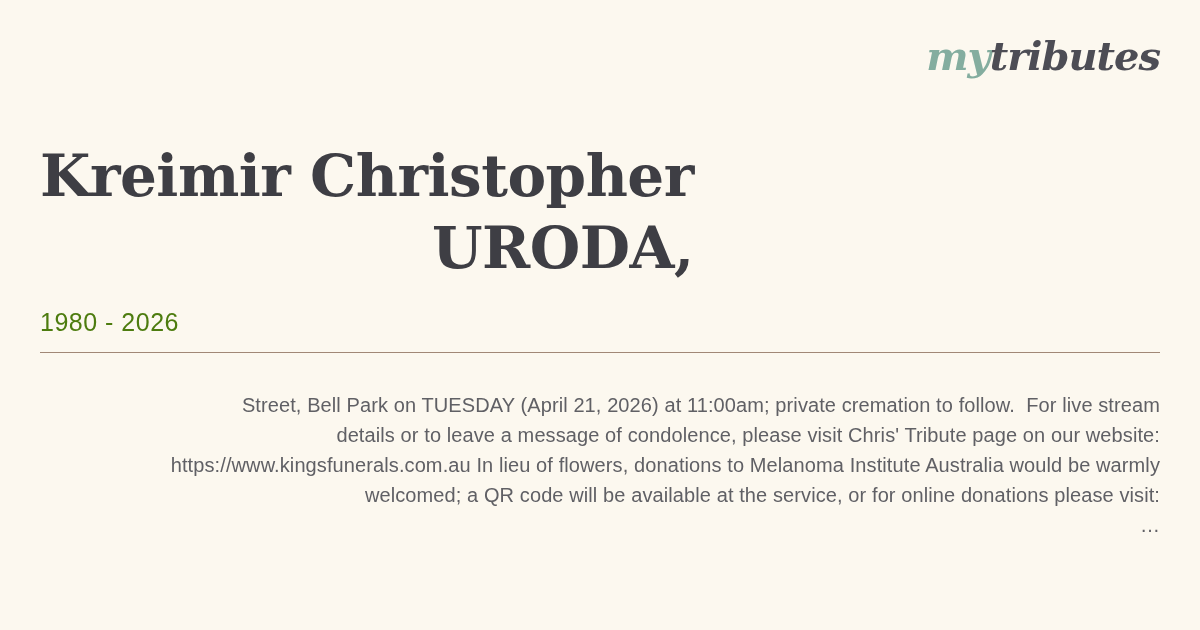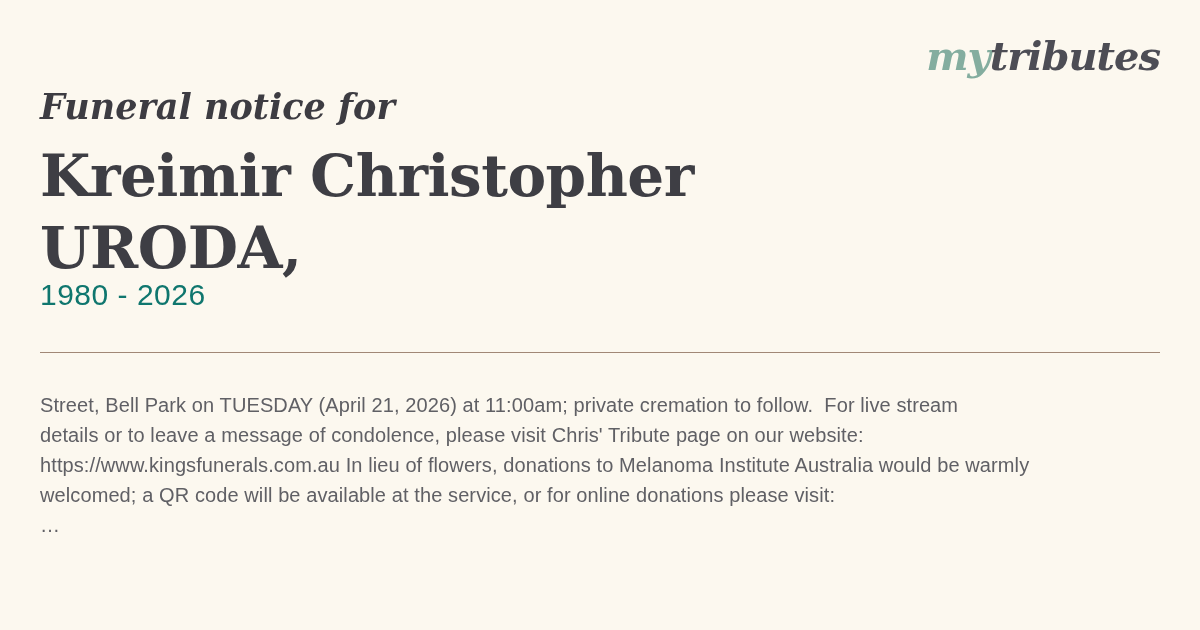"mytributes" .card { text-align: none -> right }
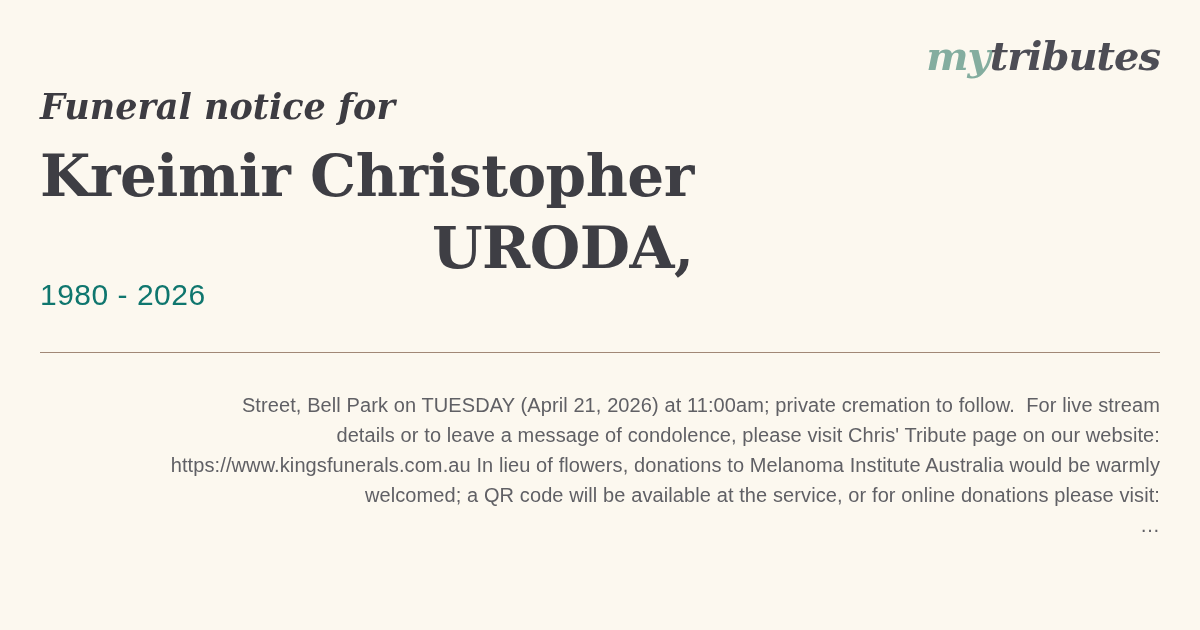"Funeral notice for" div.kicker { html: <div>Funeral notice for</div> -> none }
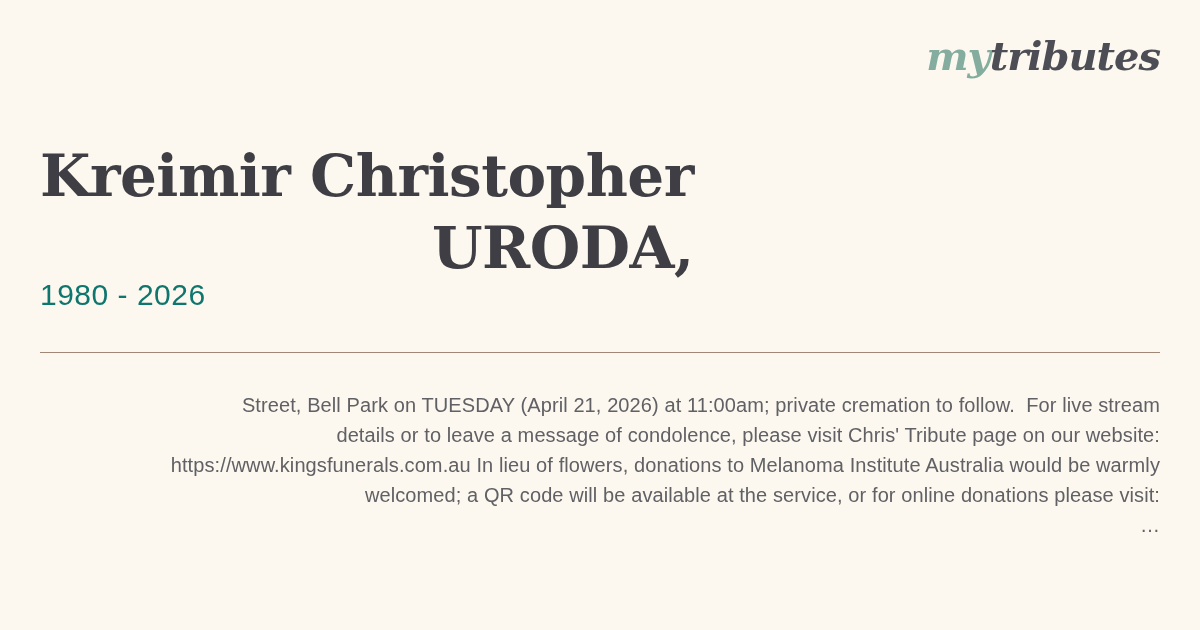"1980 - 2026" .years { color: #0f766e -> #4d7c0f; font-size: 30px -> 25px; top: 278px -> 308px }
